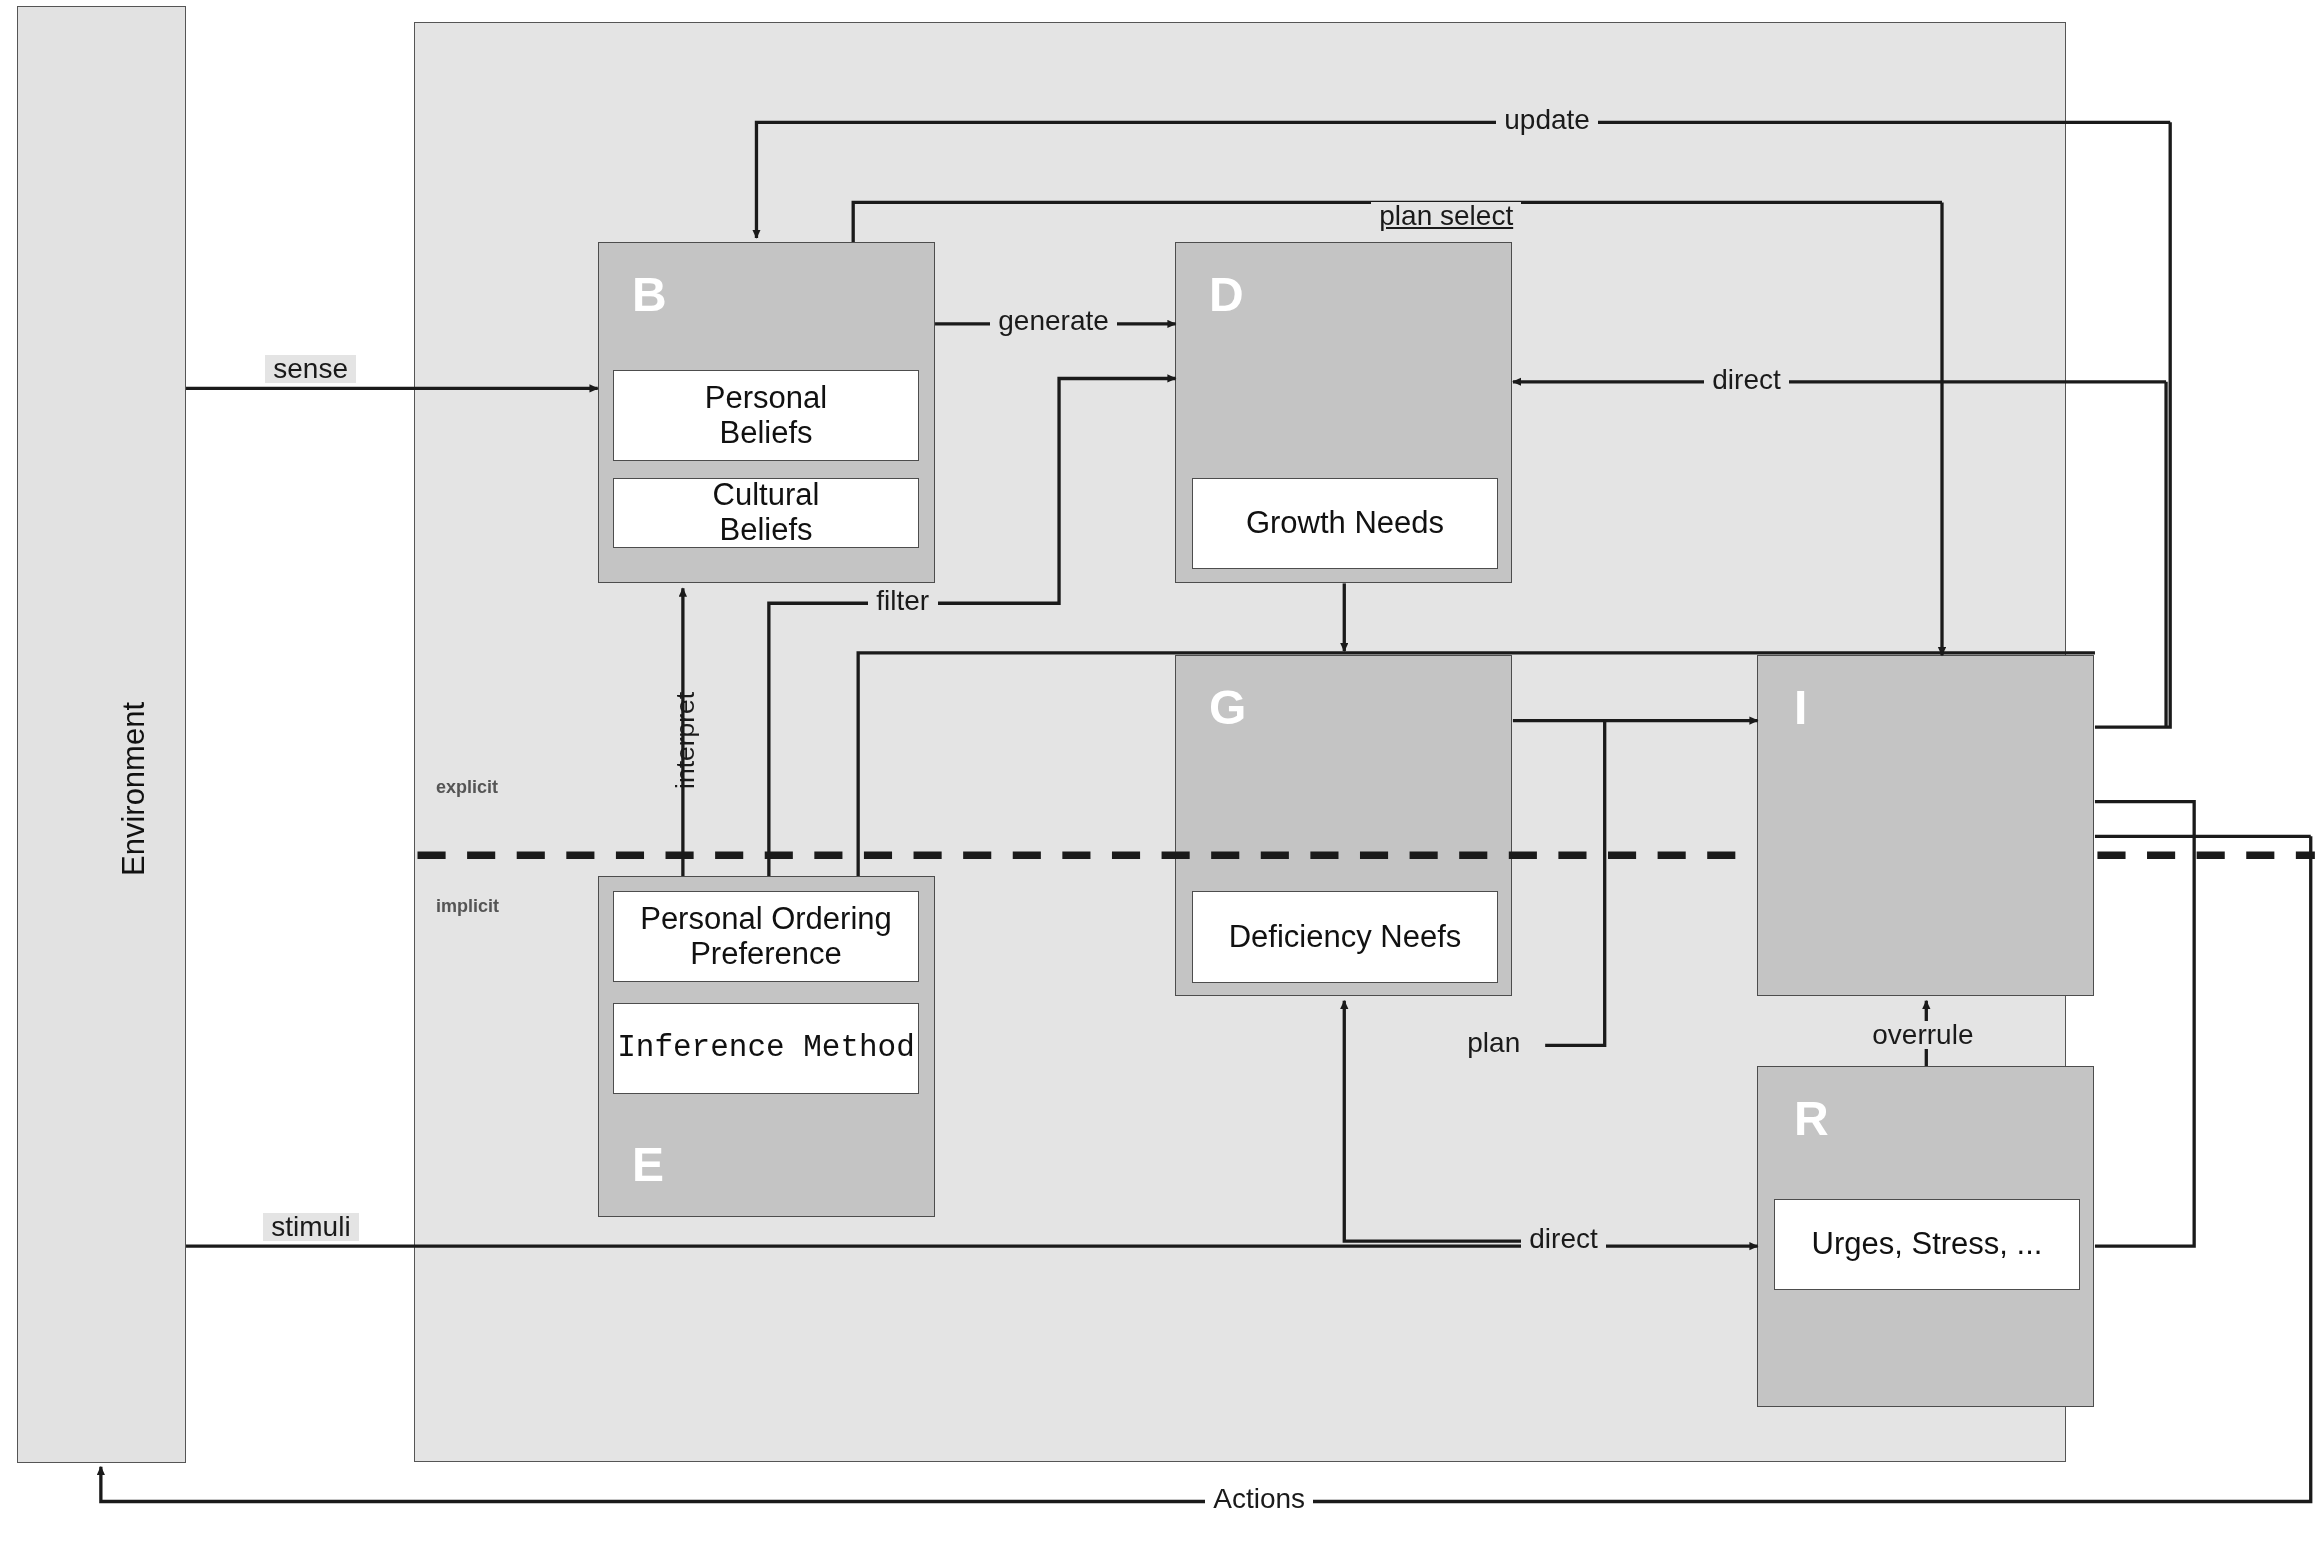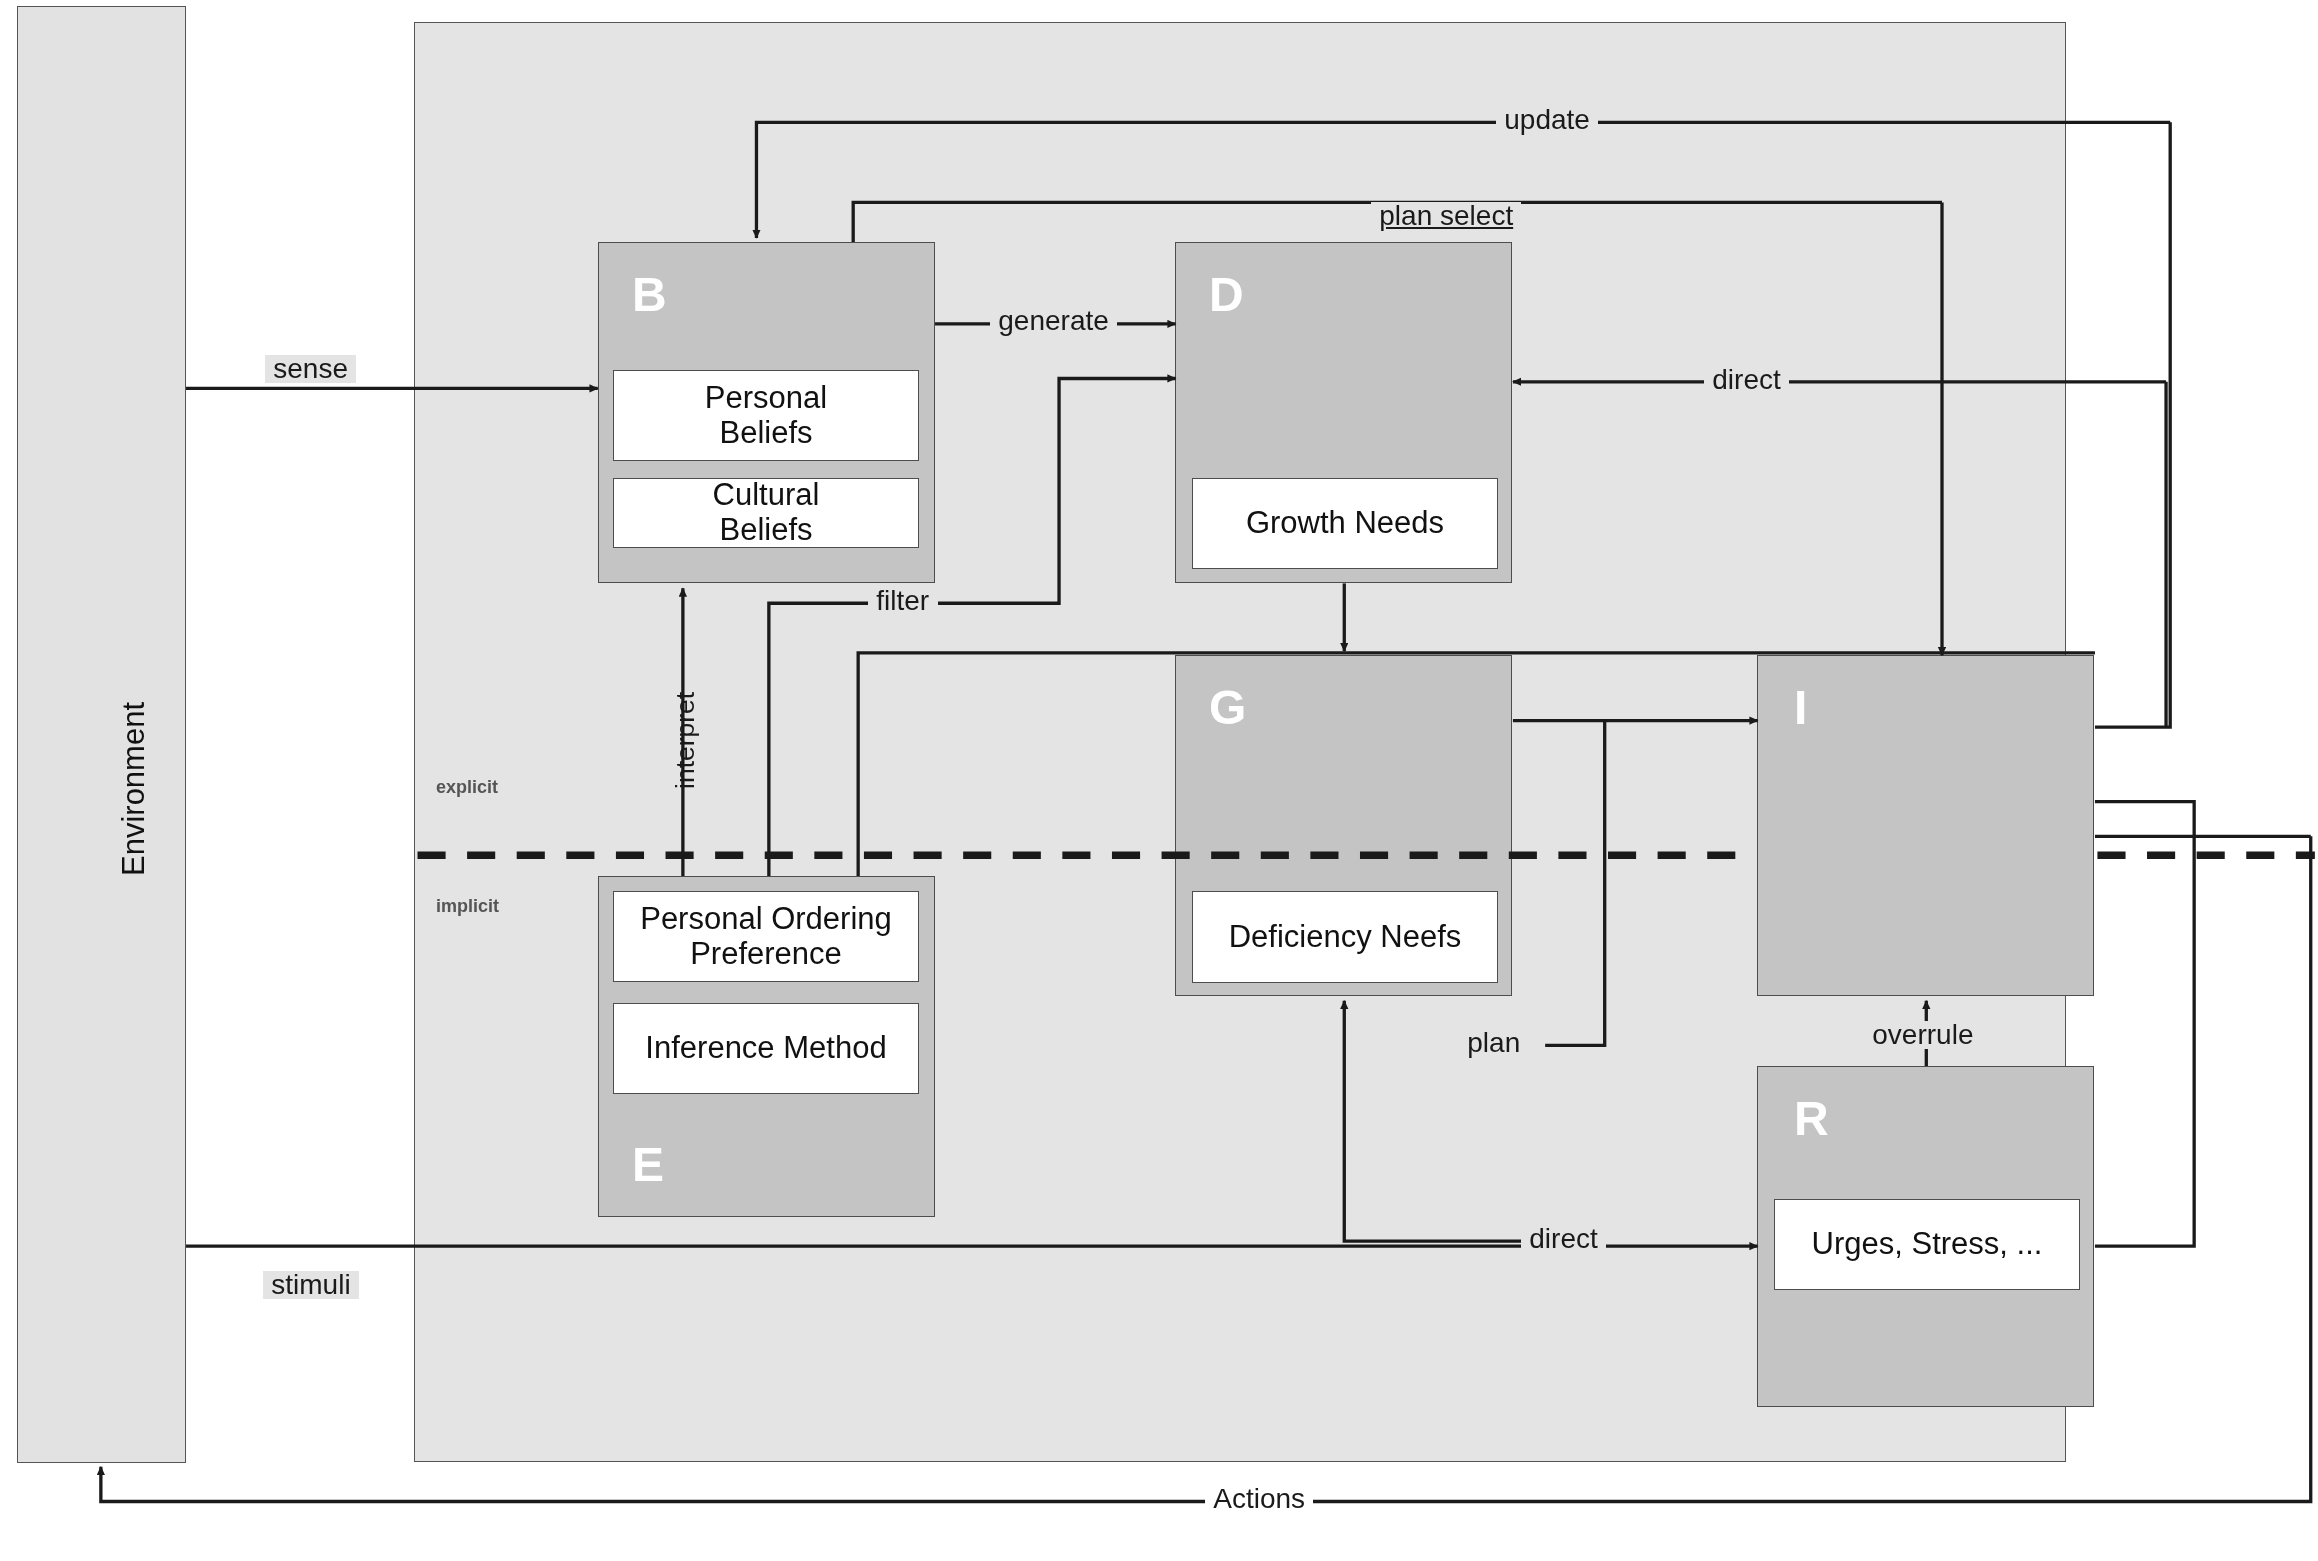"Inference Method" div.slot { font-family: none -> Liberation Mono, monospace }
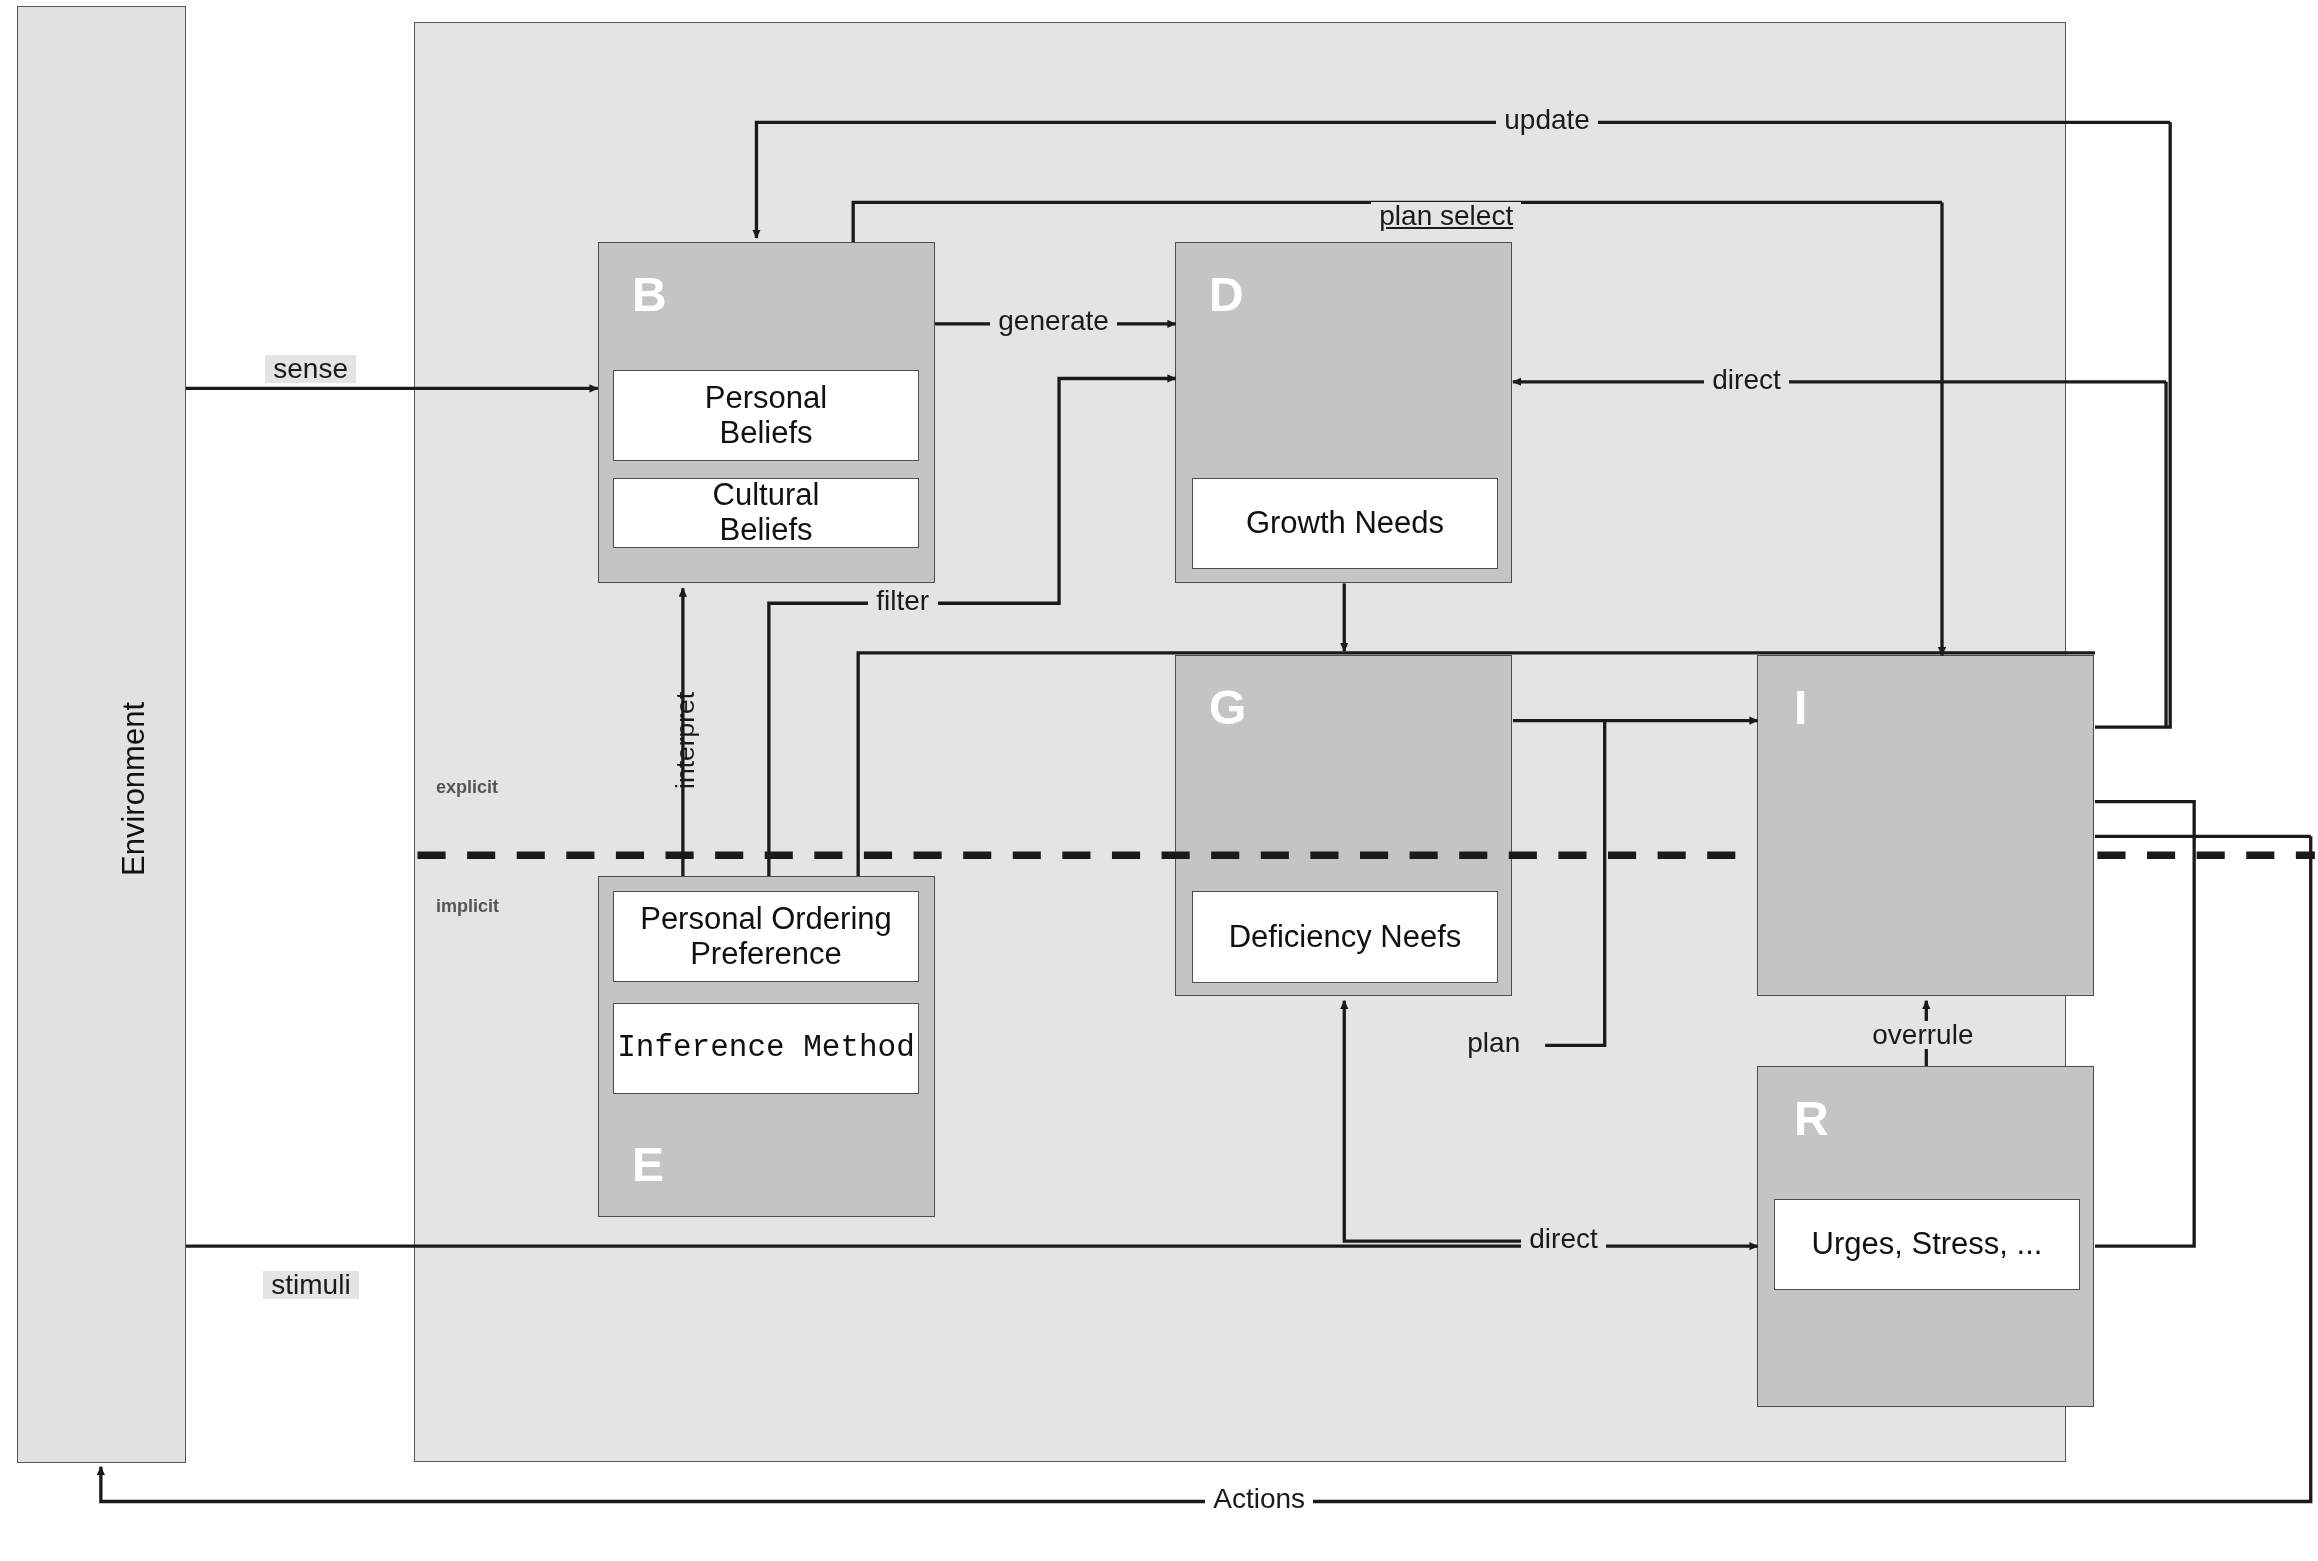"stimuli" div.lbl { top: 1271px -> 1213px }
